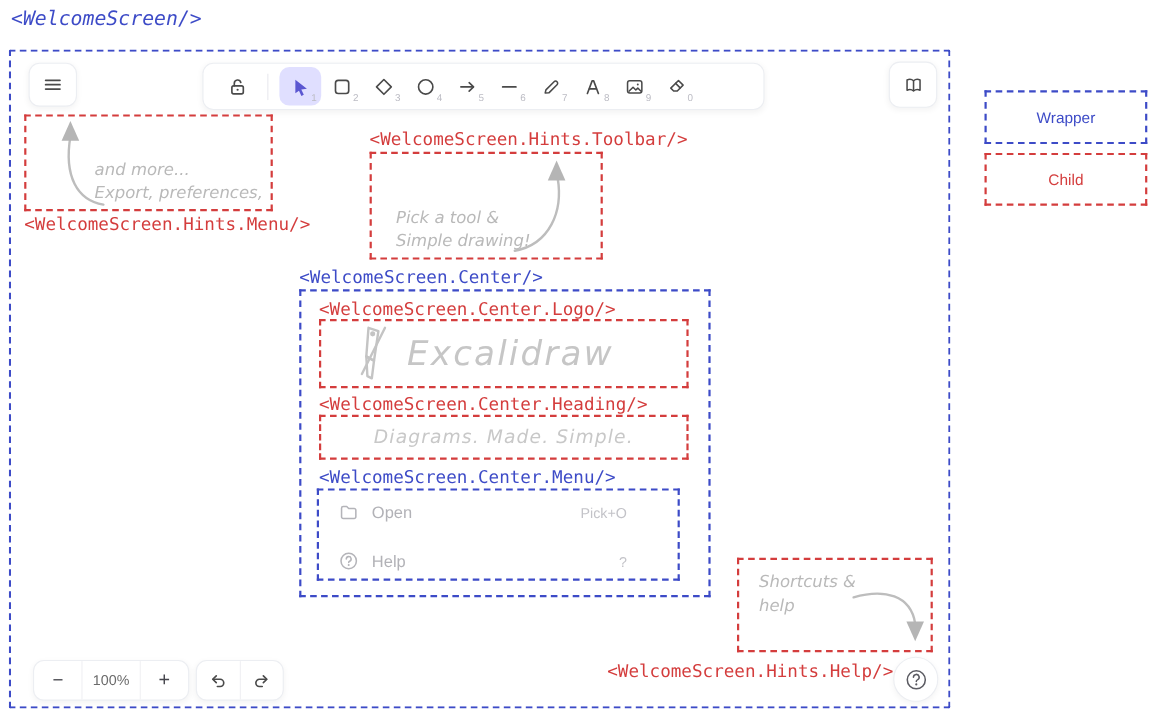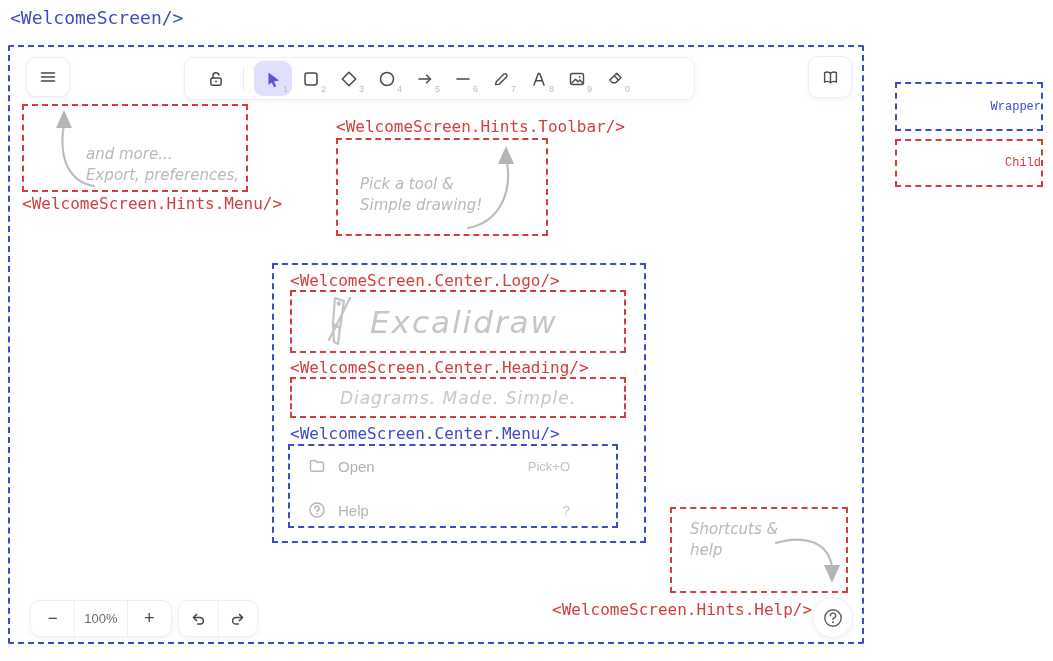"<WelcomeScreen/>" div.abs { font-style: none -> italic }
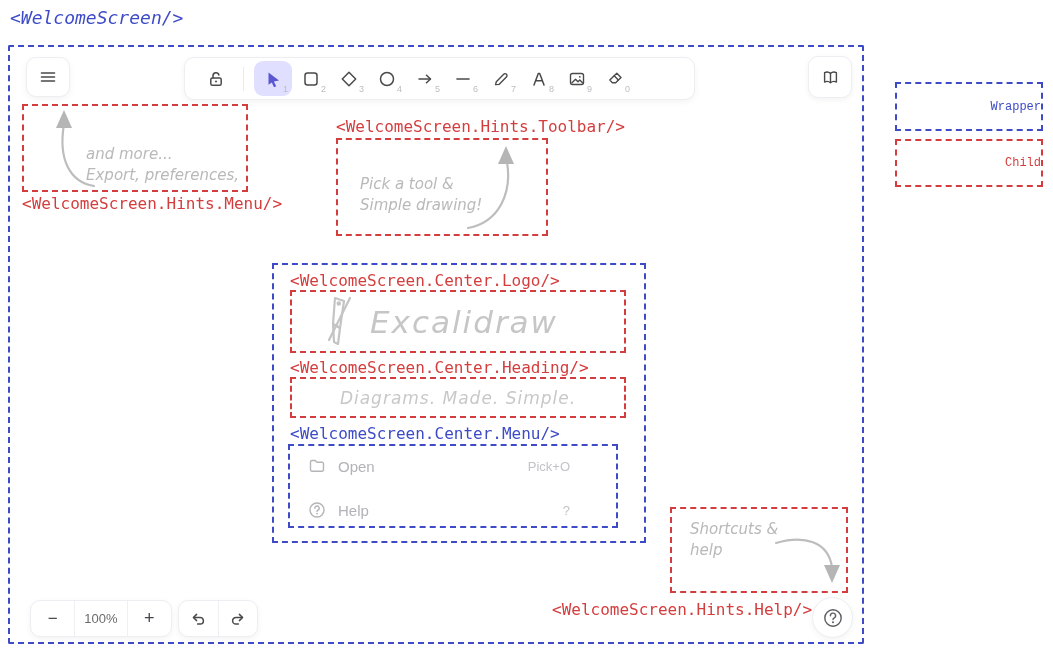"Wrapper" .legend-box { font-family: Liberation Mono, monospace -> Liberation Sans, sans-serif; font-size: 12px -> 14px; justify-content: flex-end -> center }
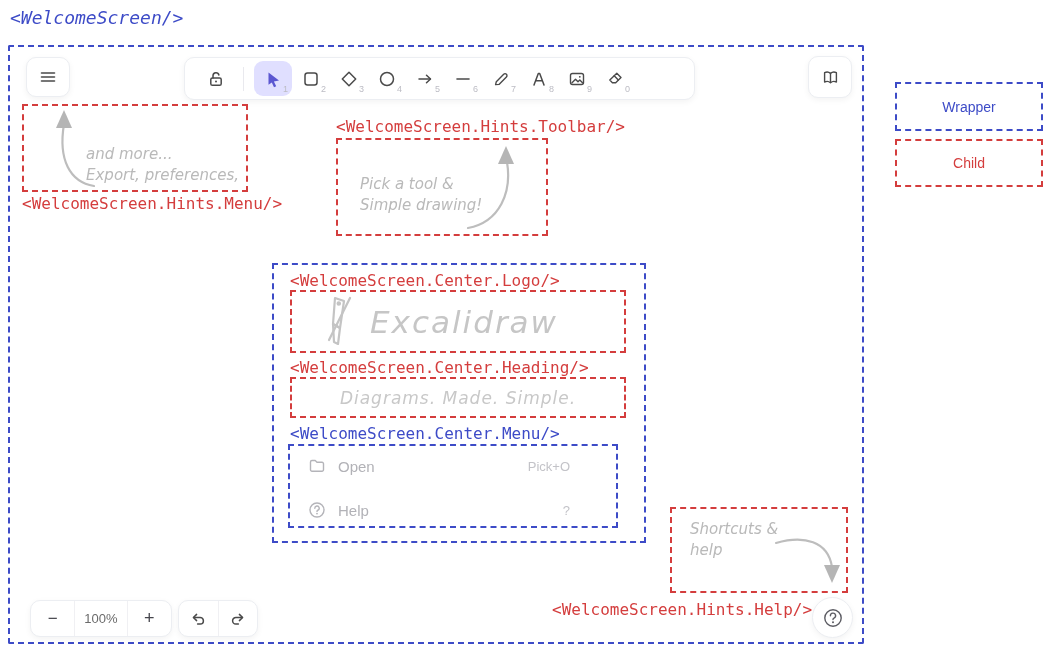"Pick a tool &" div.hand { top: 34px -> 48px }
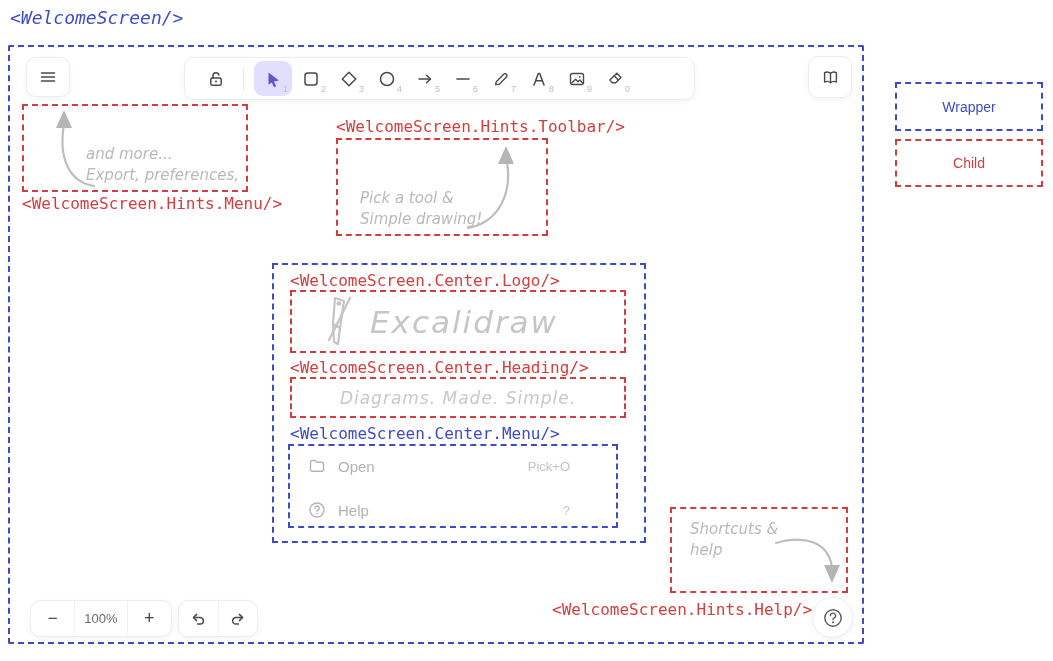"<WelcomeScreen.Center/>" div.abs { html: none -> <div>&lt;WelcomeScreen.Center/&gt;</div> }
